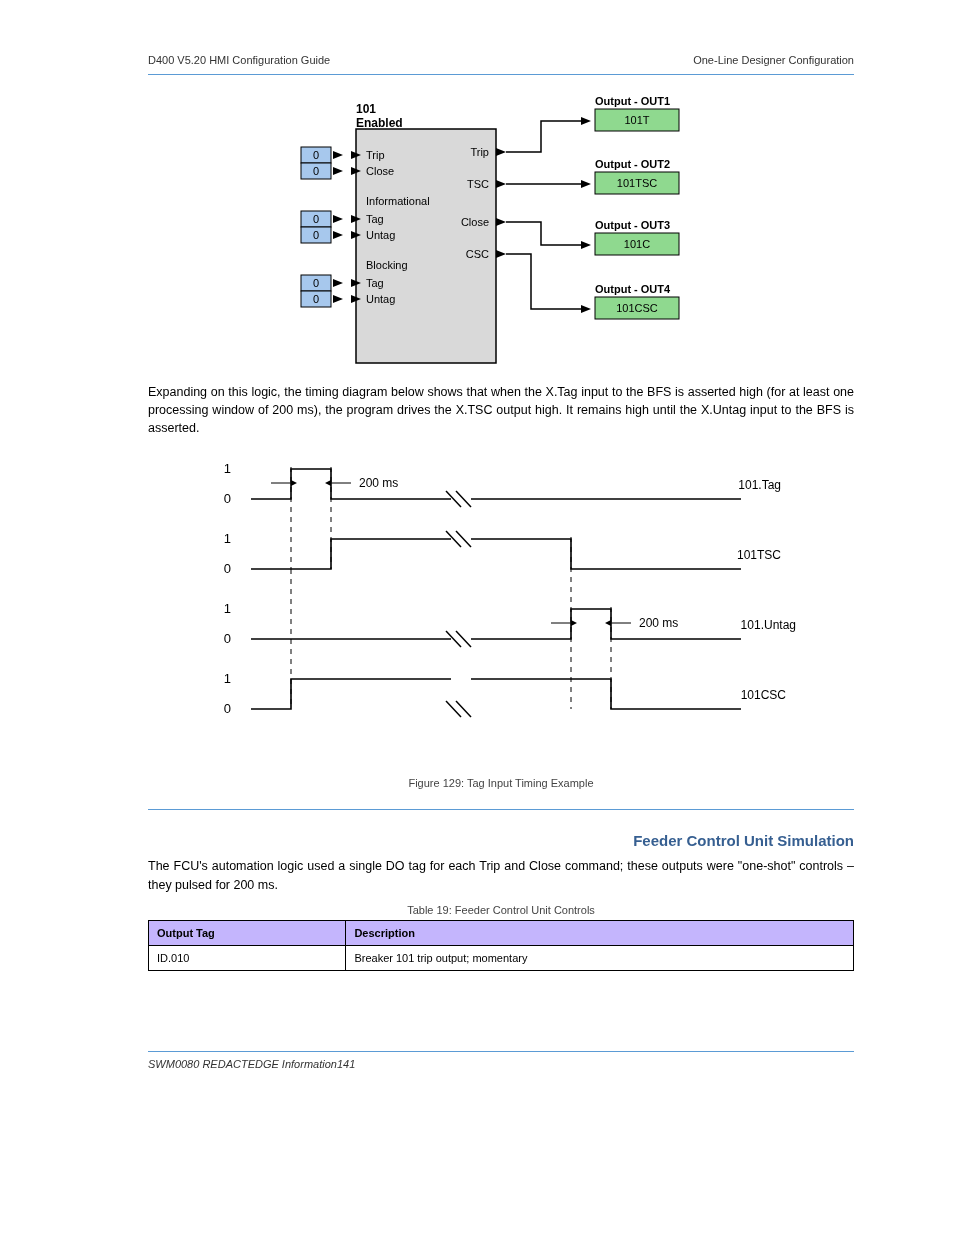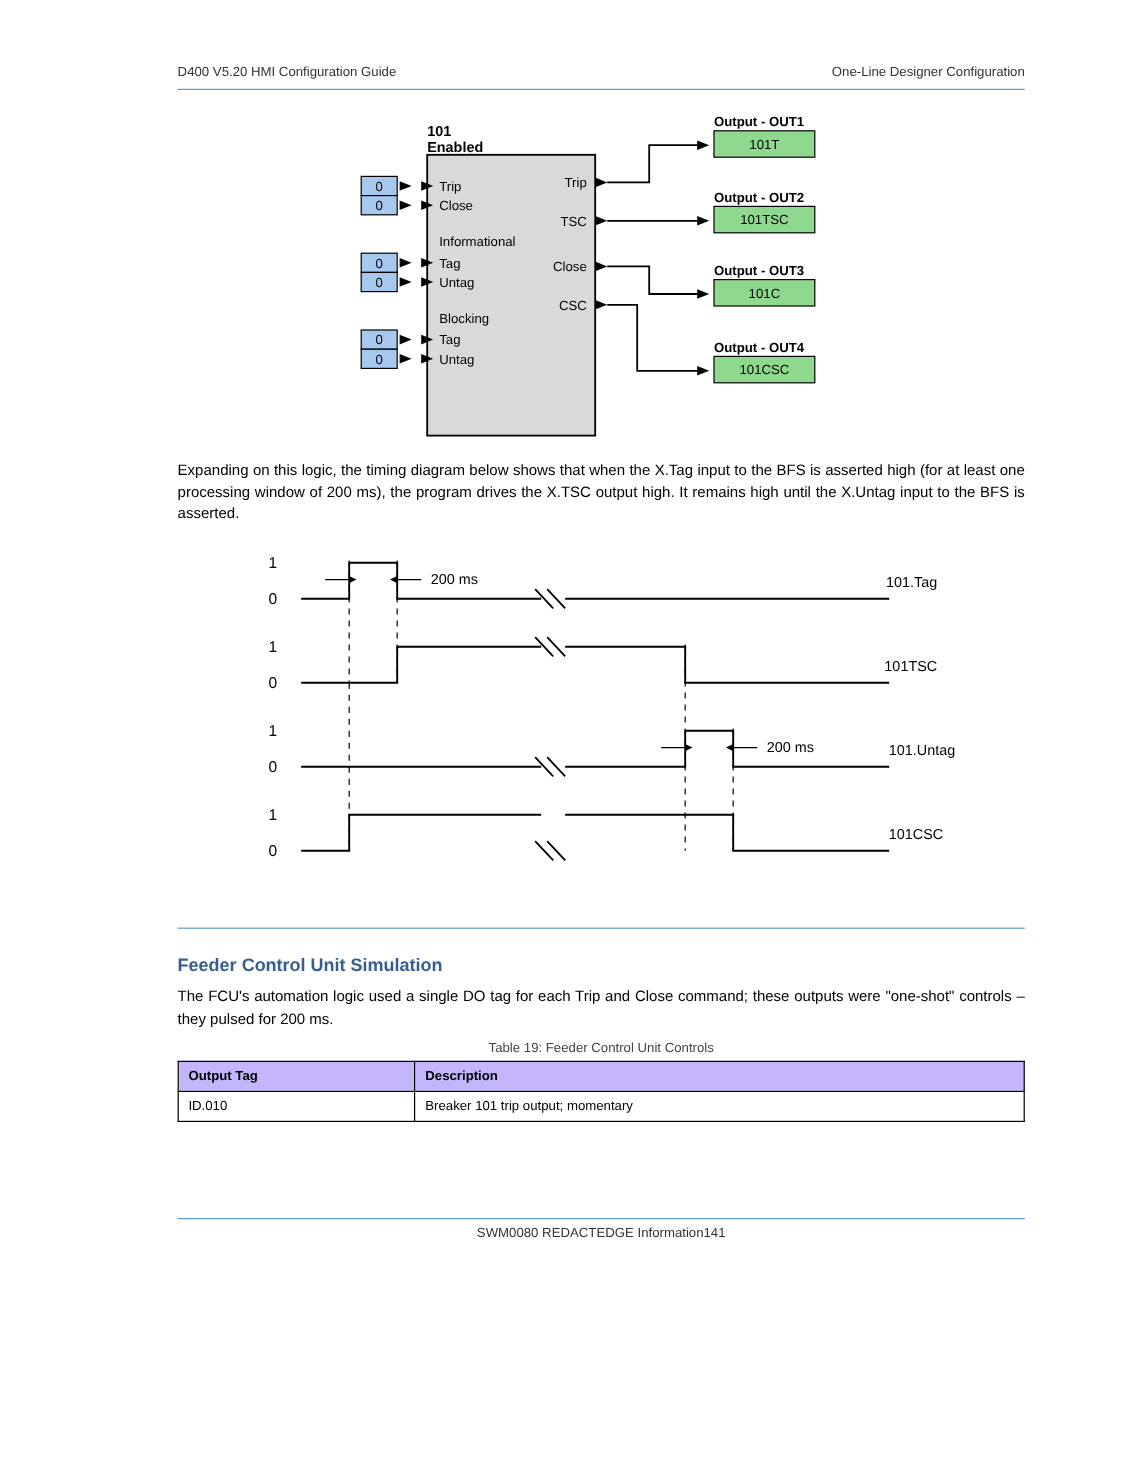"Figure 129: Tag Input Timing" div.caption { html: none -> <div>Figure 129: Tag Input Timing Example</div> }
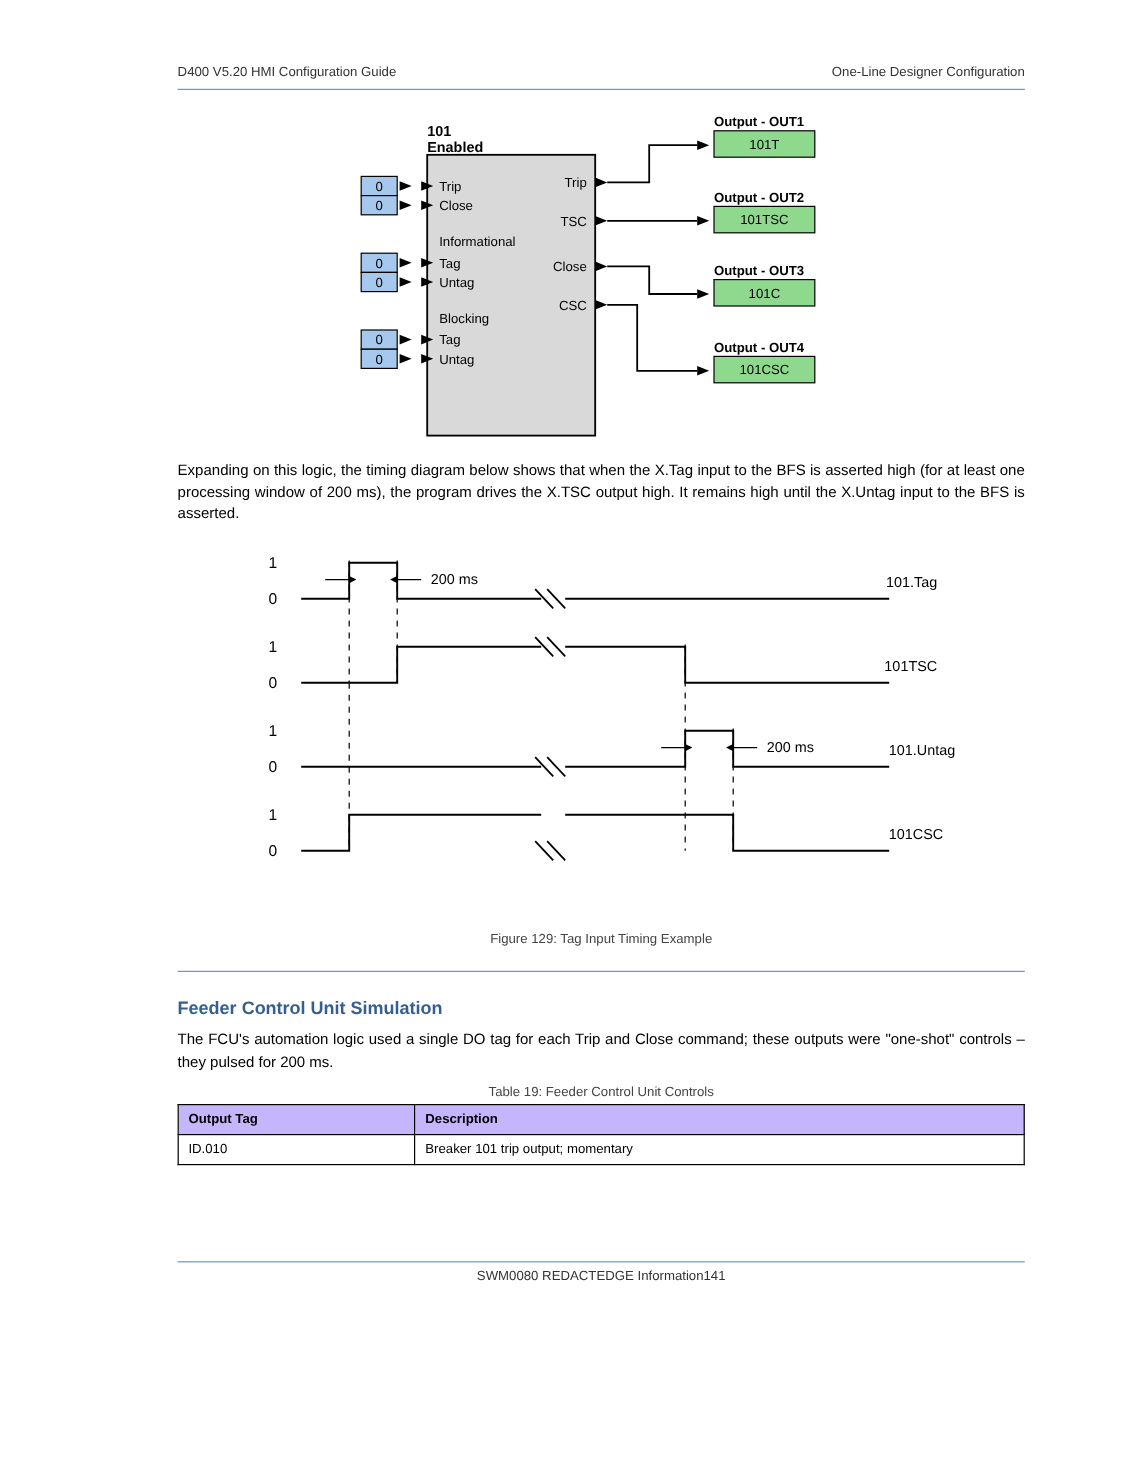"Feeder Control Unit Simulation" .section-heading { text-align: none -> right }
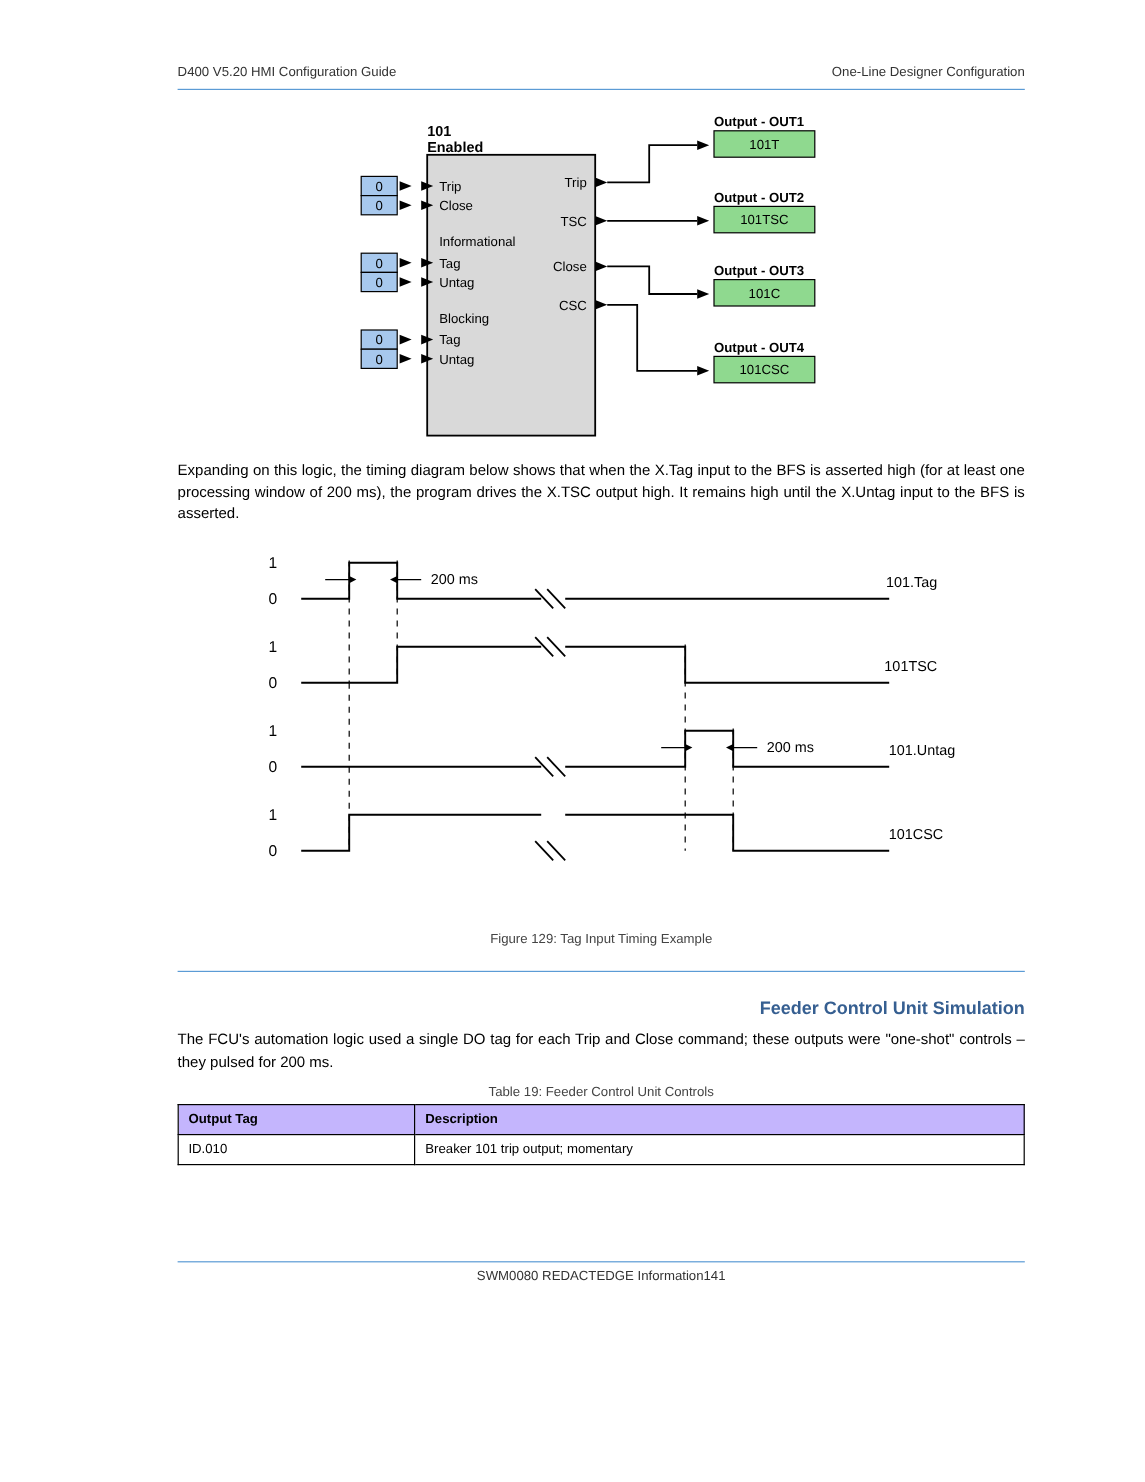"SWM0080 REDACTED" .footer-row { font-style: none -> italic; justify-content: center -> flex-start }
